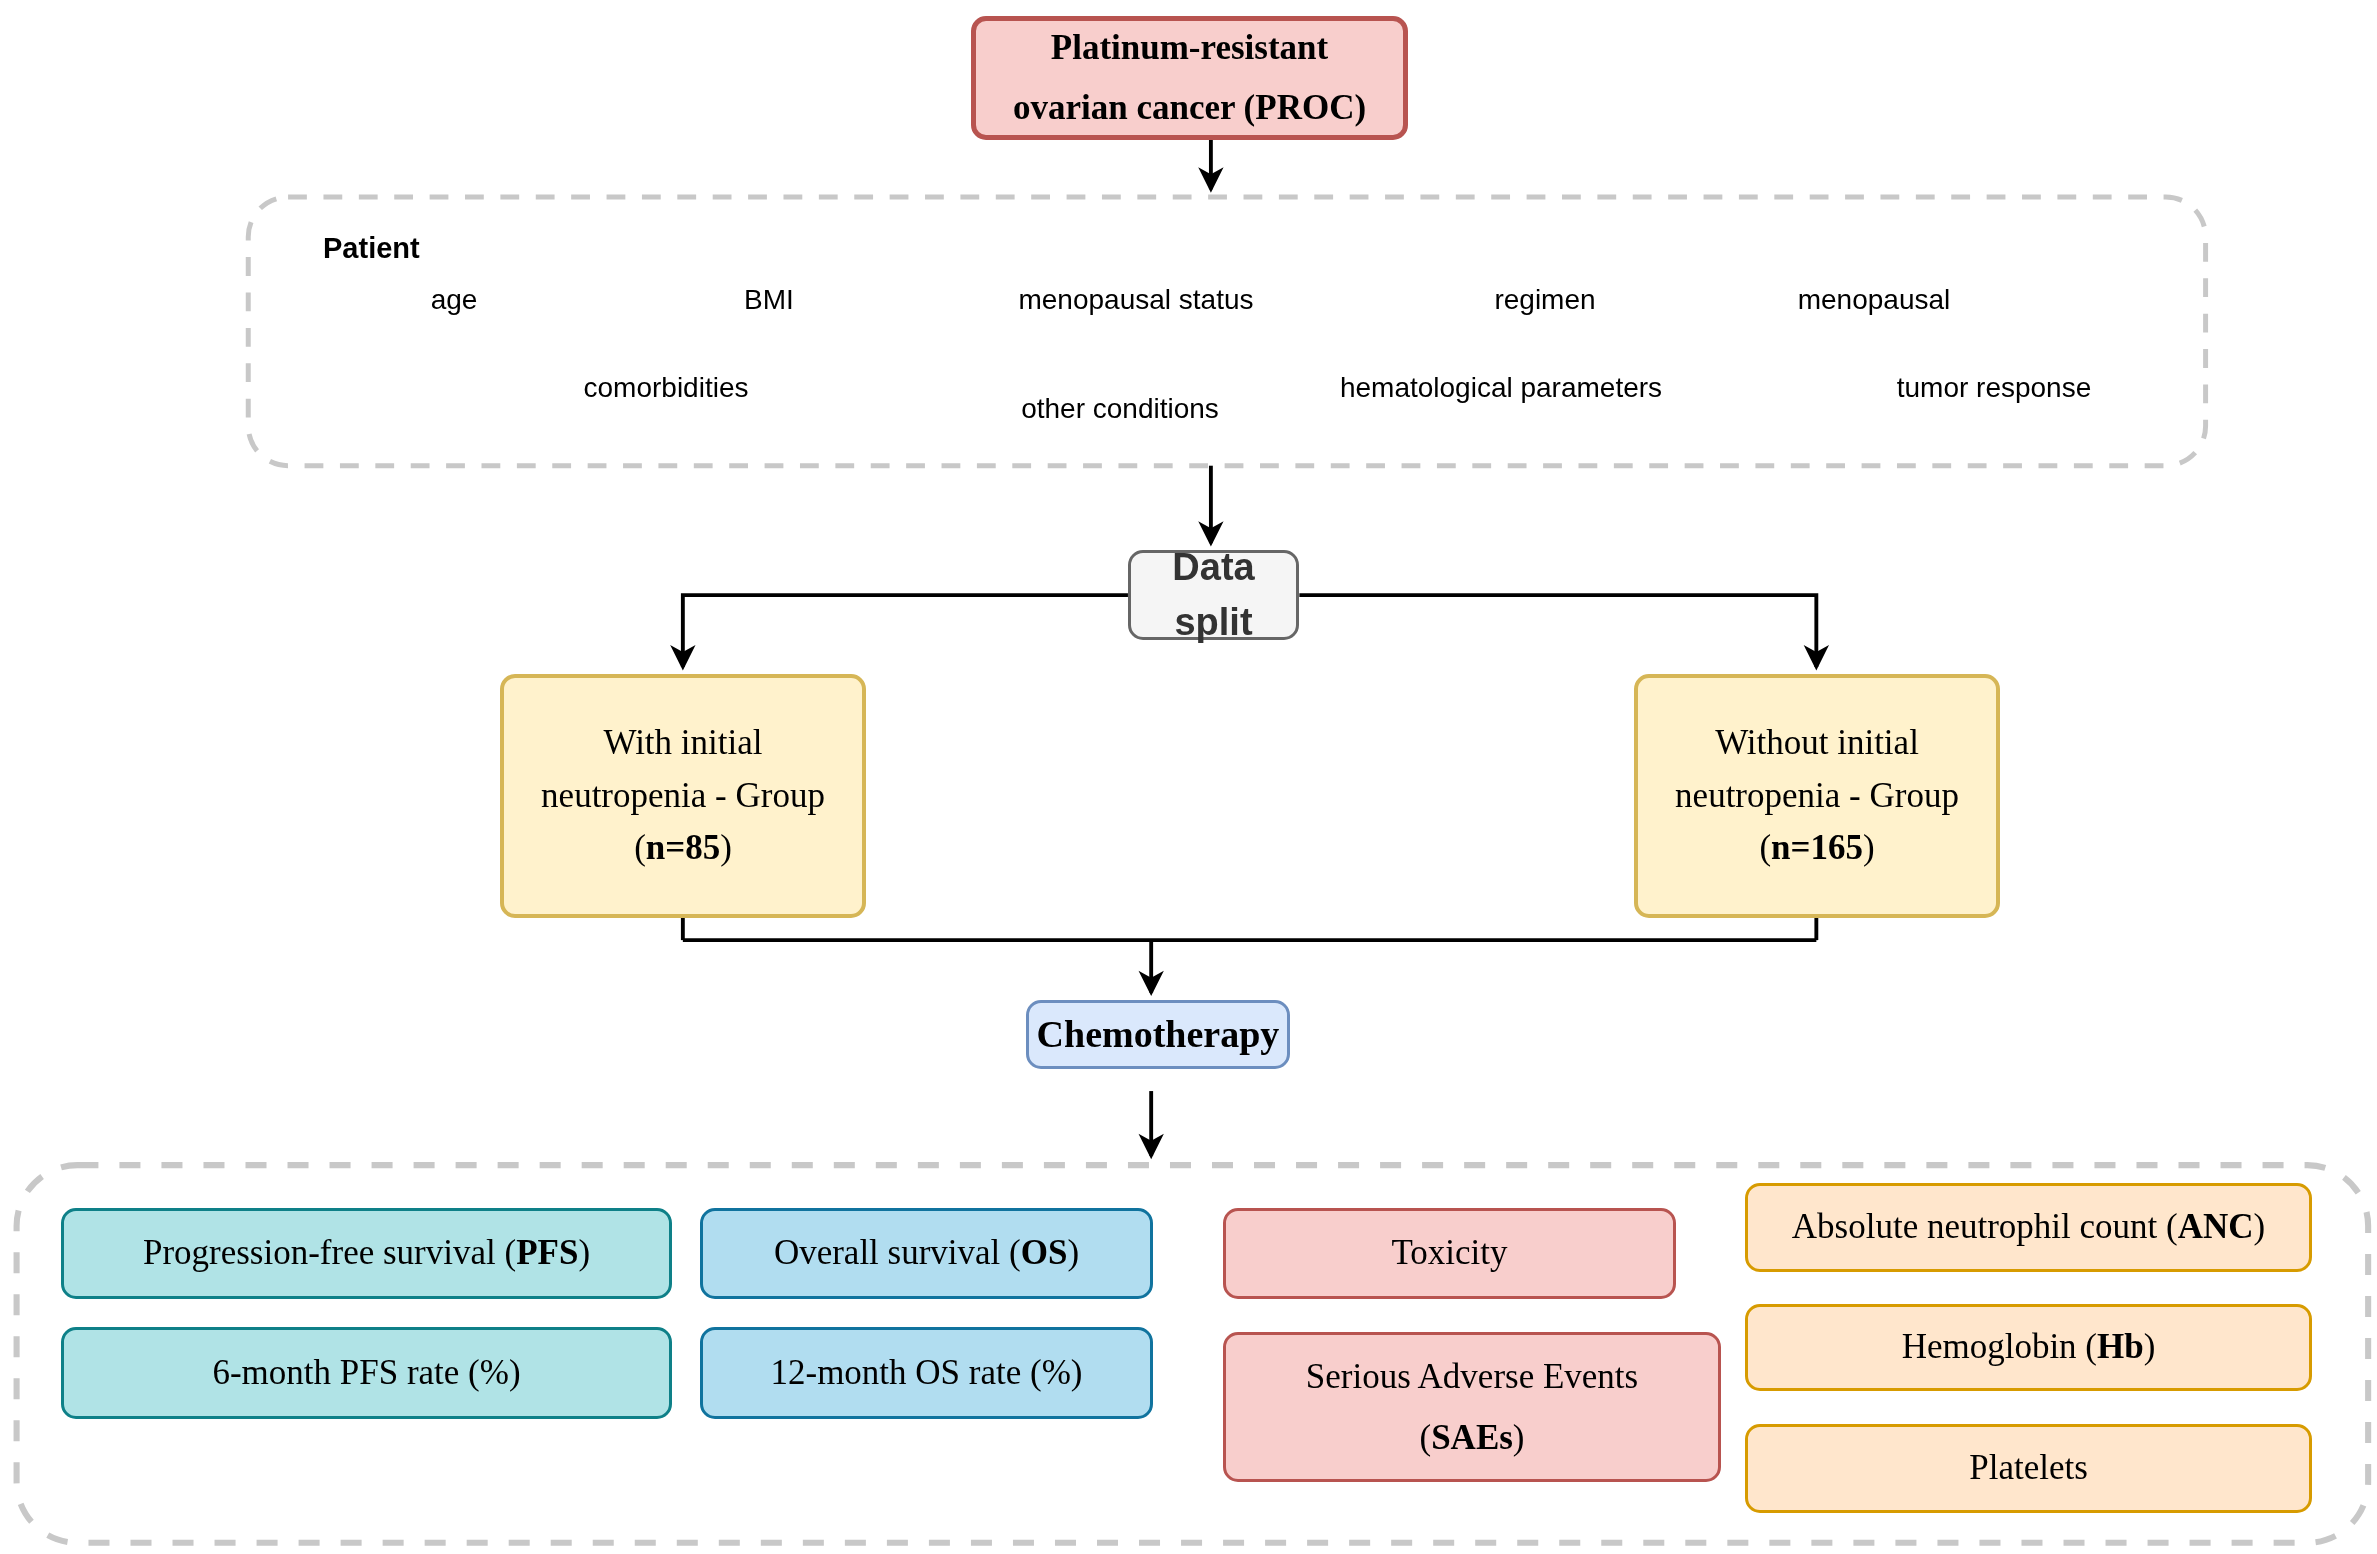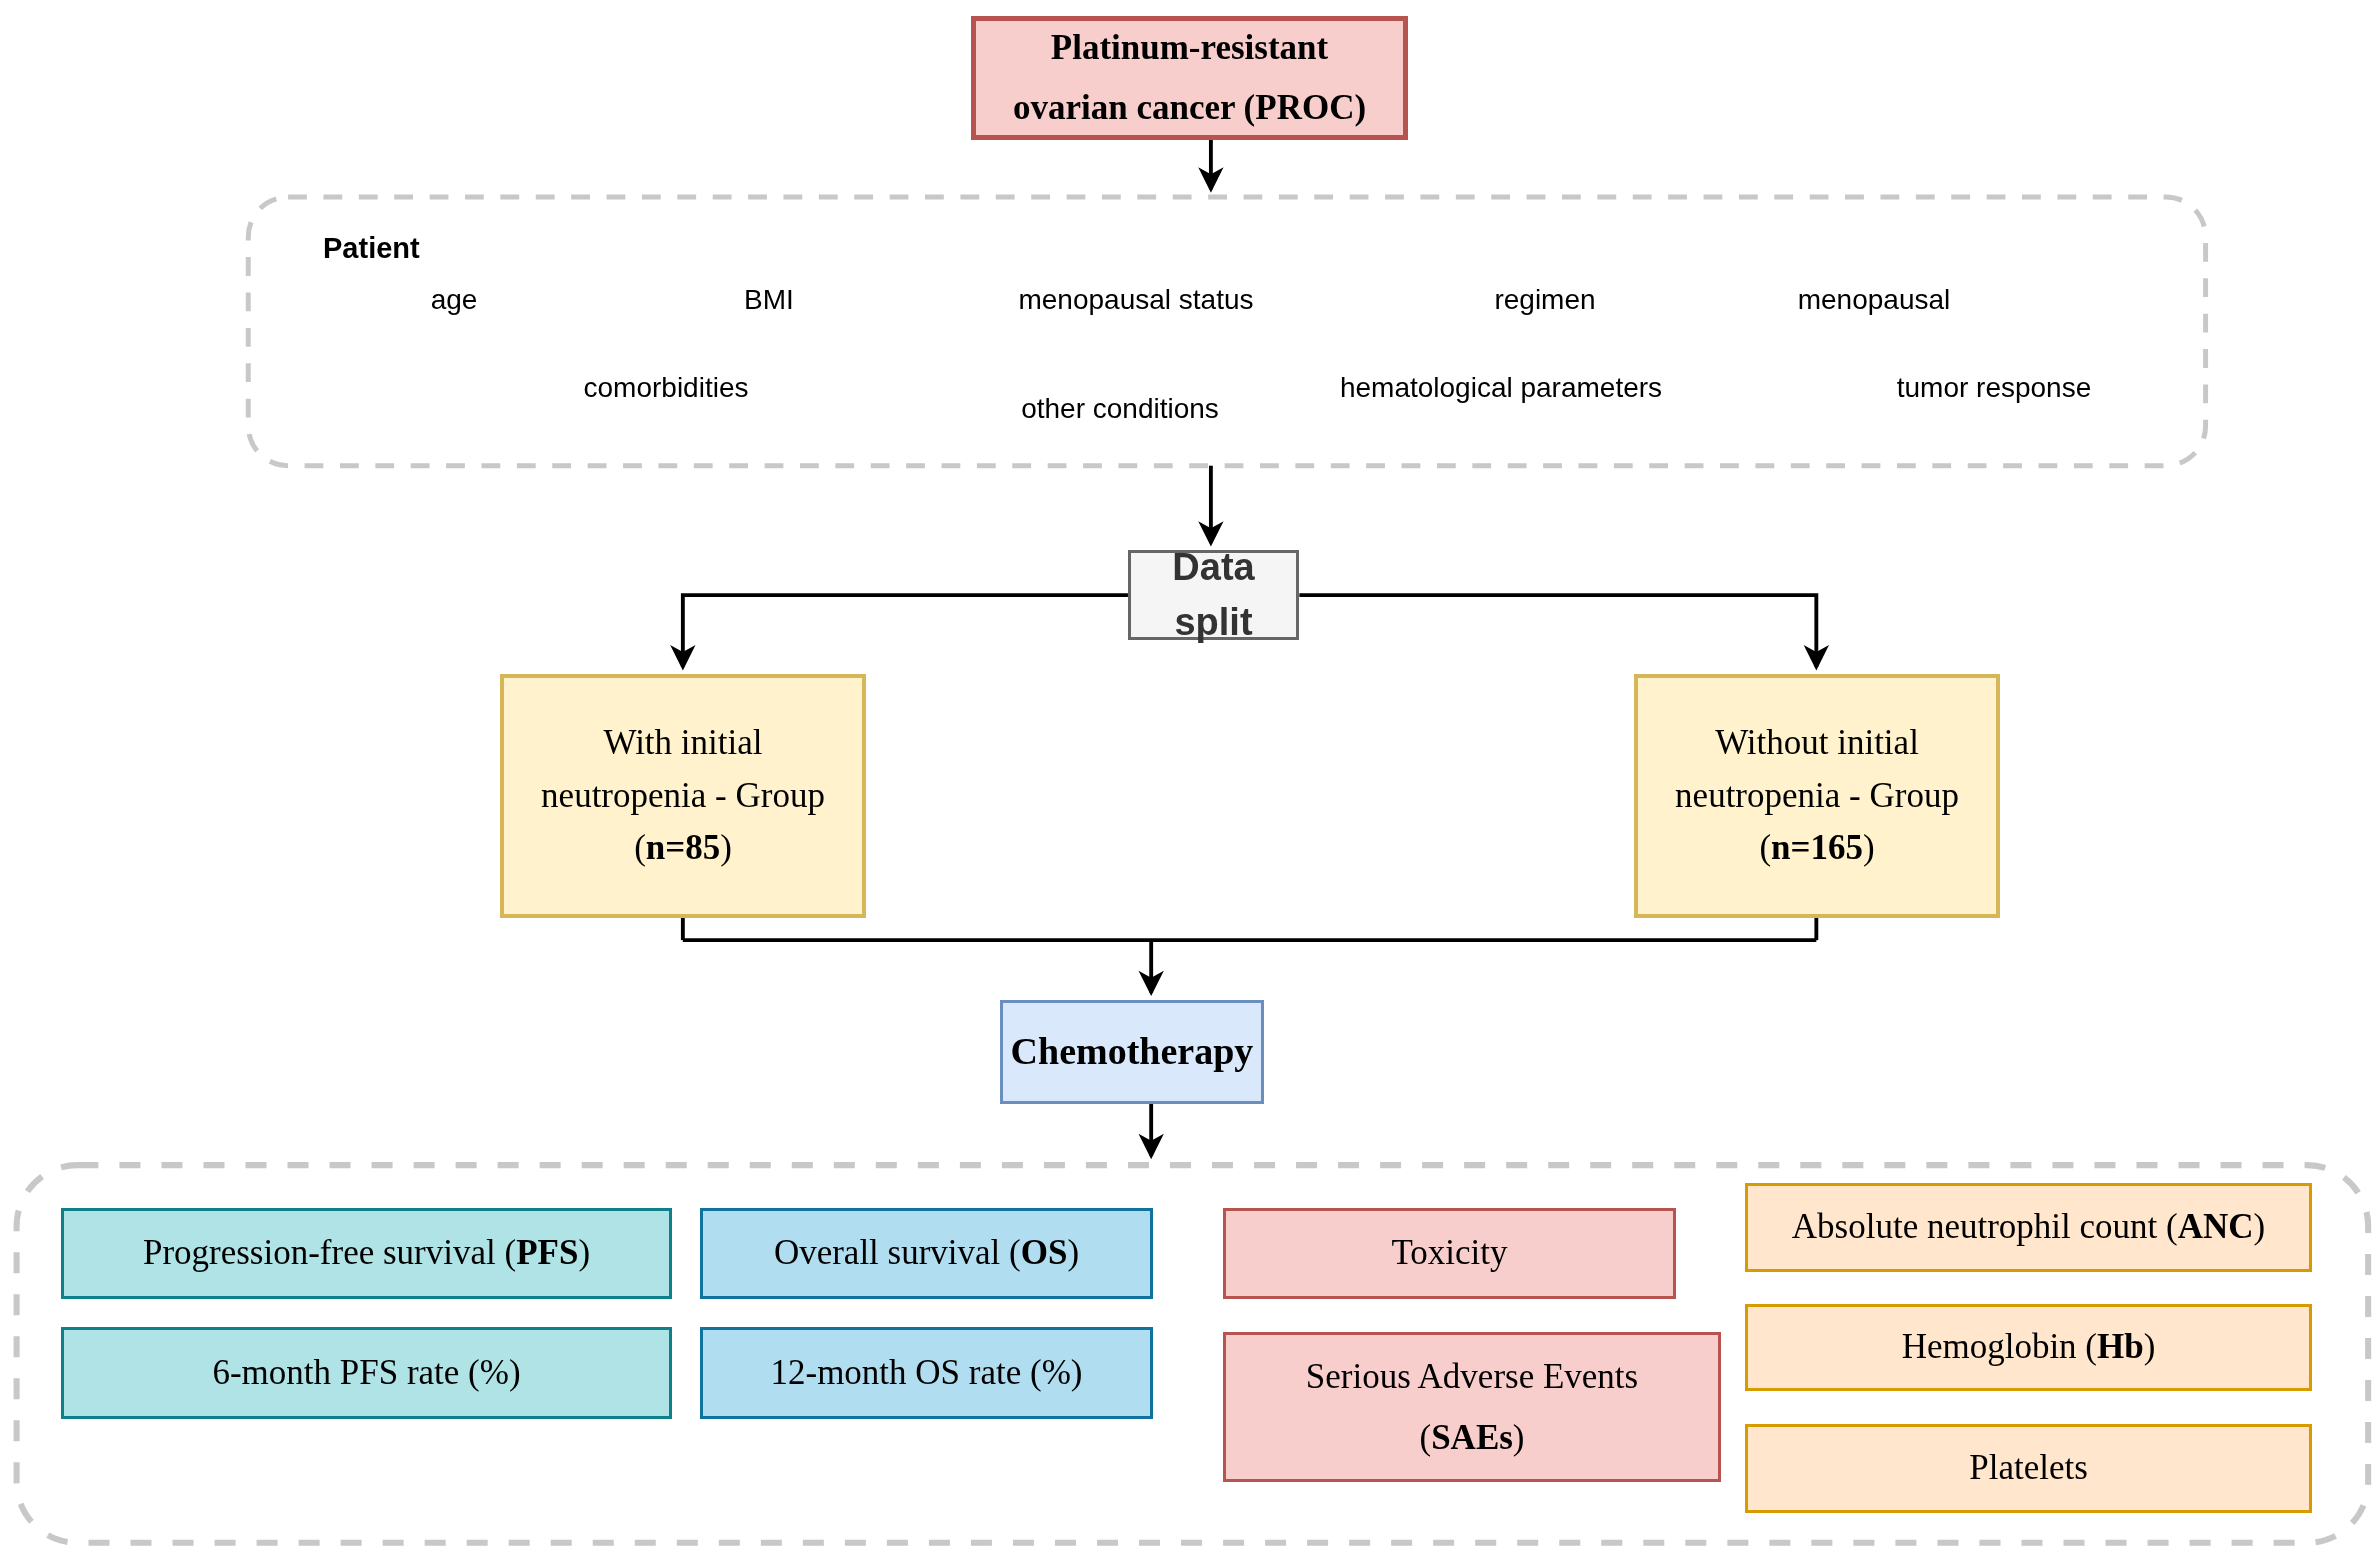"Platinum-resistant" .box { border-radius: none -> 15px }
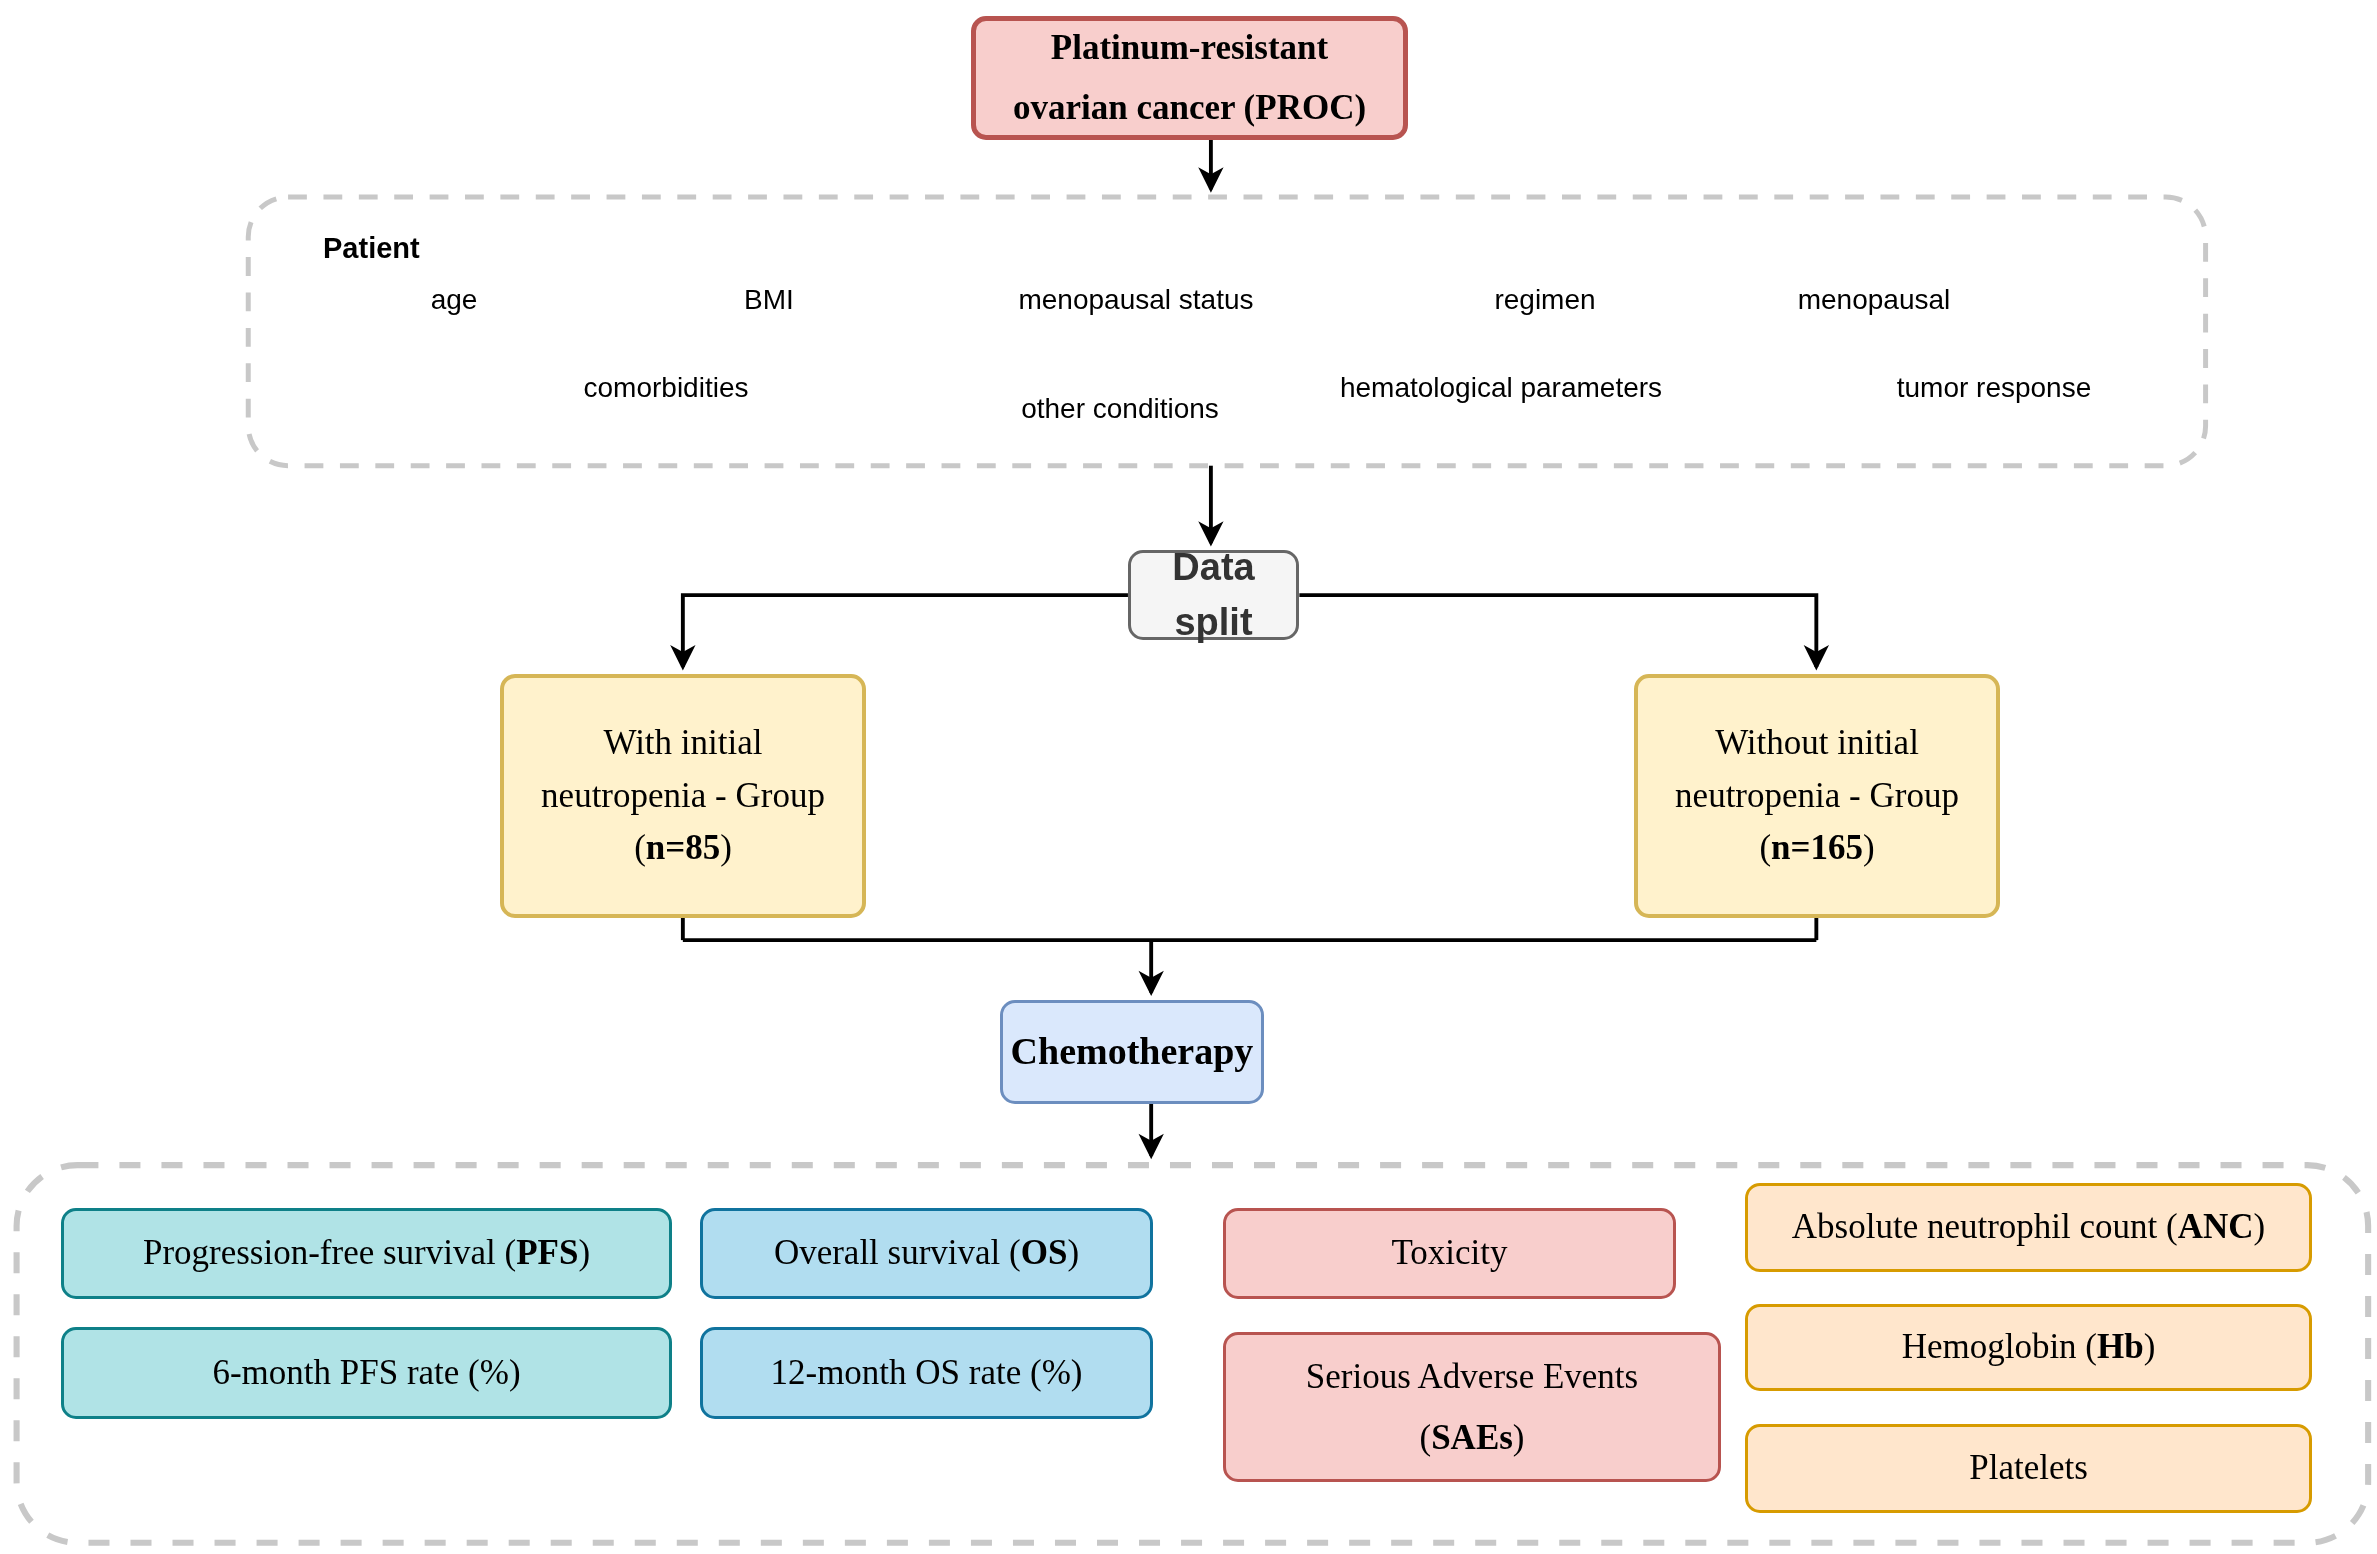"Chemotherapy" div.box { height: 104px -> 69px; left: 1000px -> 1026px }
